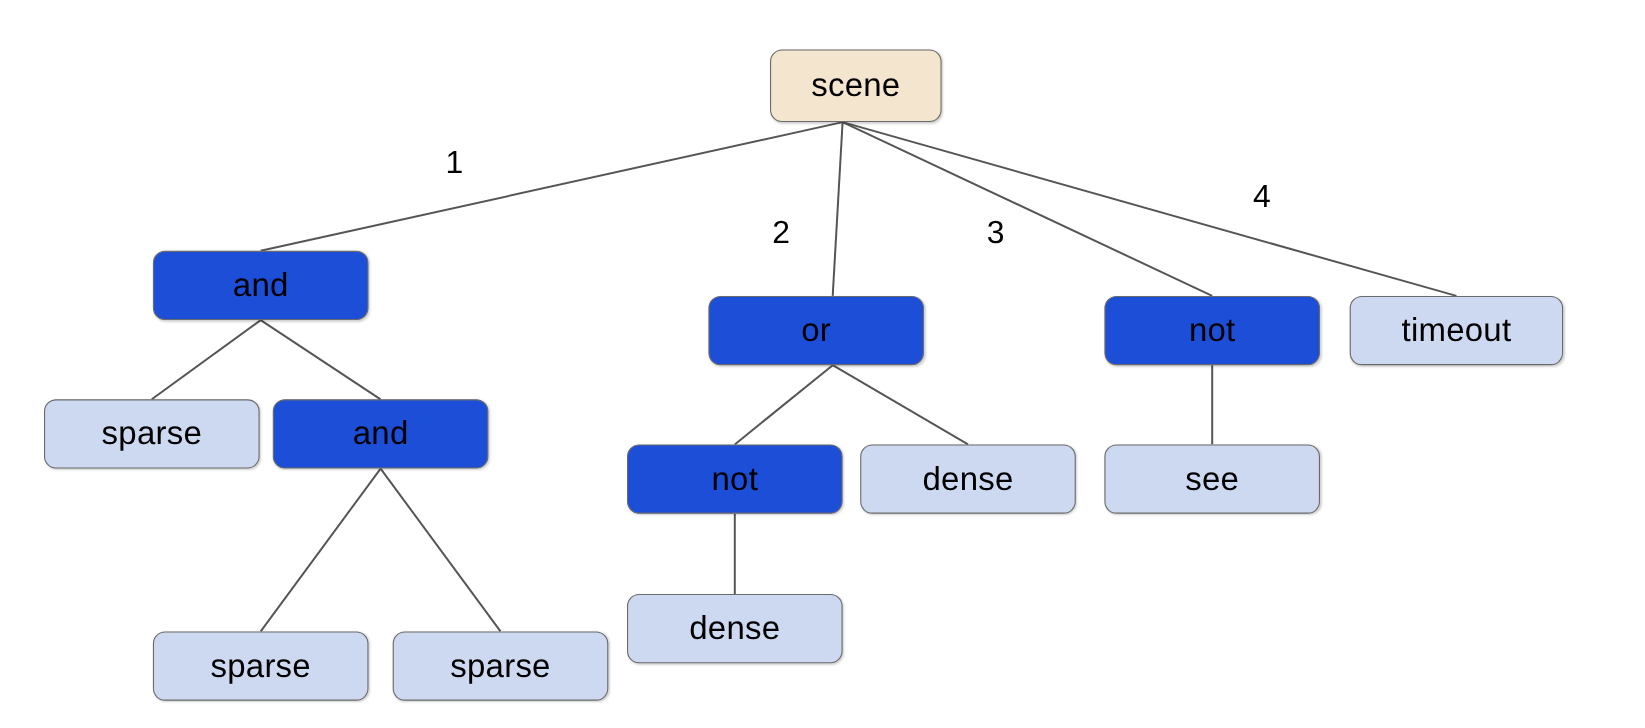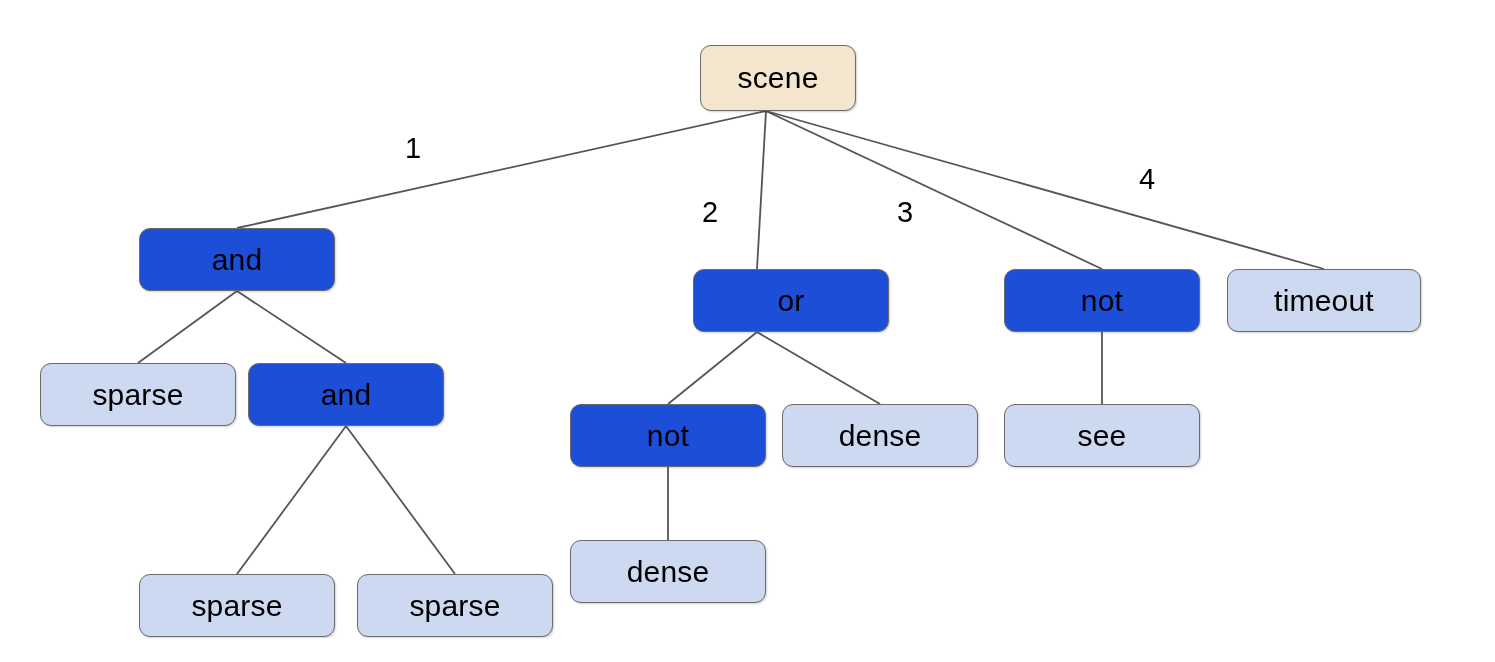"or" div.node { left: 693px -> 644px }
